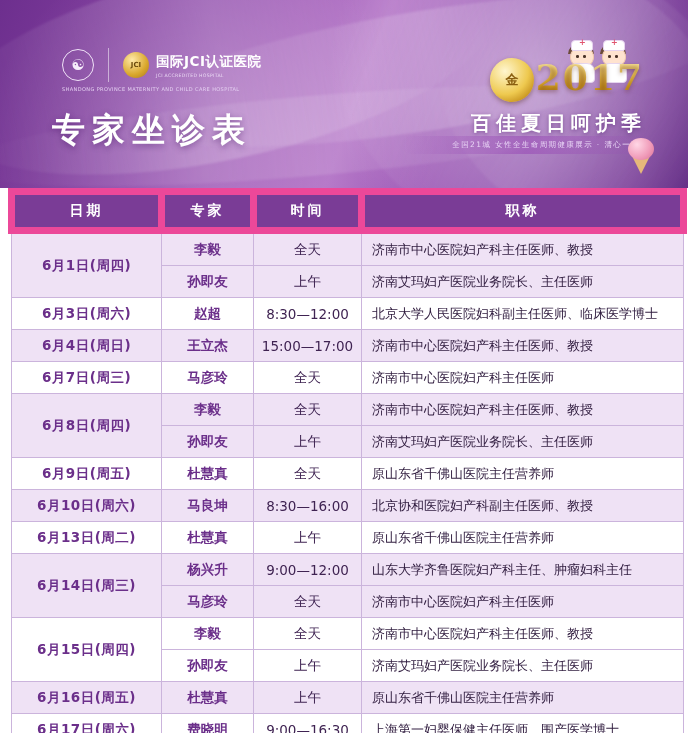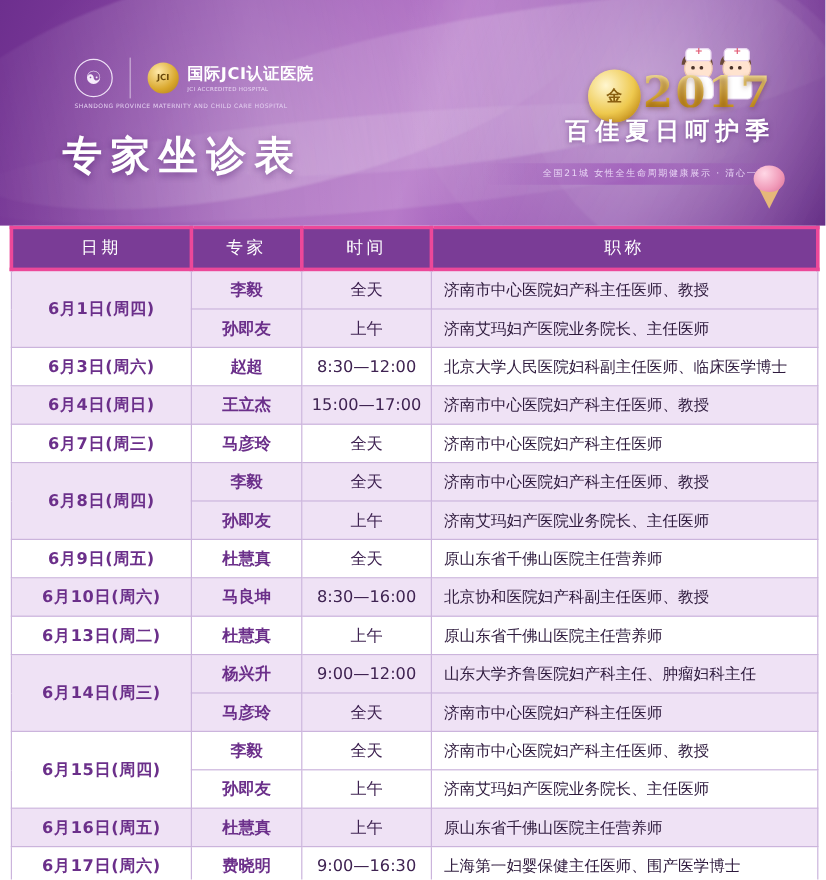"百佳夏日呵护季" .promo-line { top: 68px -> 82px }
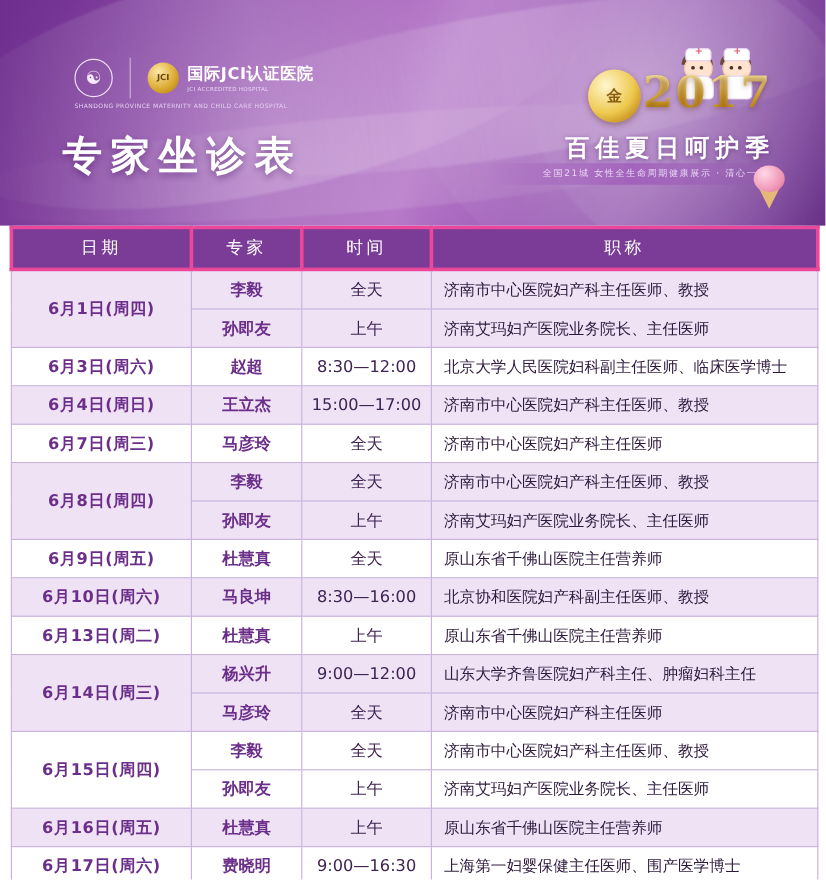"日期" th { border: 3px solid #ec4899 -> 7px solid #ec4899; font-weight: normal -> bold }
